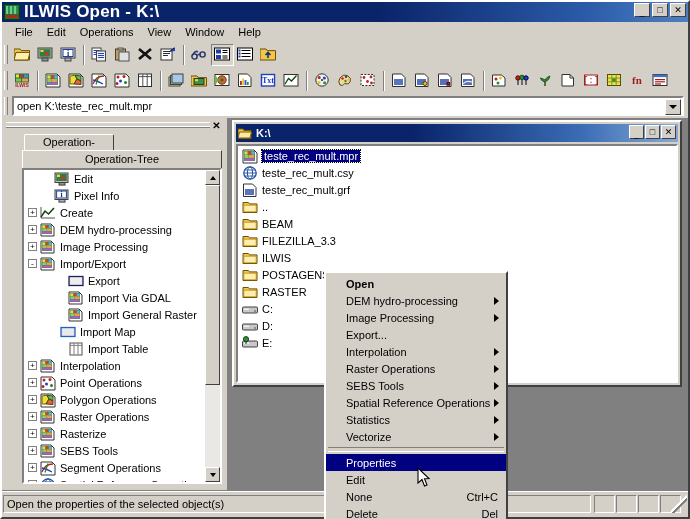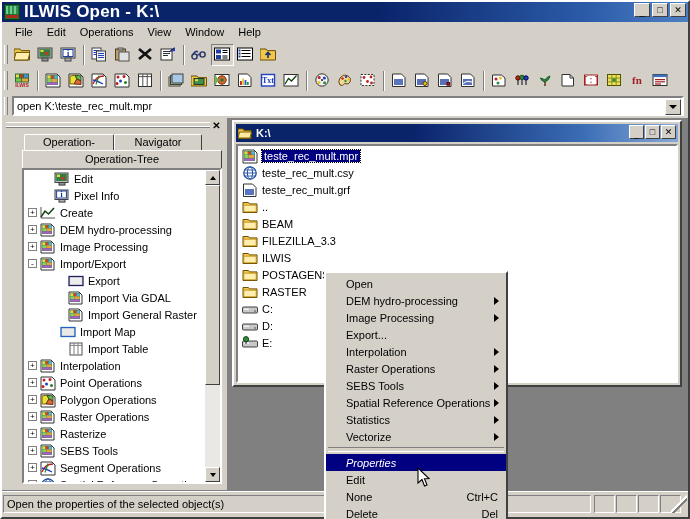"Navigator" div.tab { html: <div>Navigator</div> -> none }
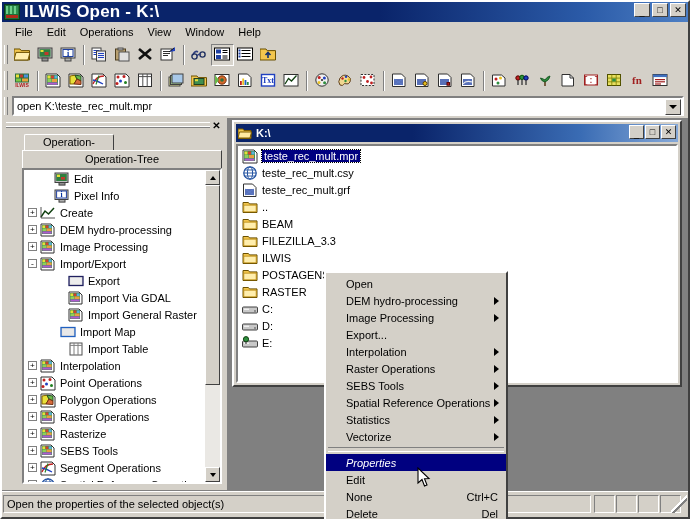"Open" .mrow.bold { font-weight: normal -> bold }
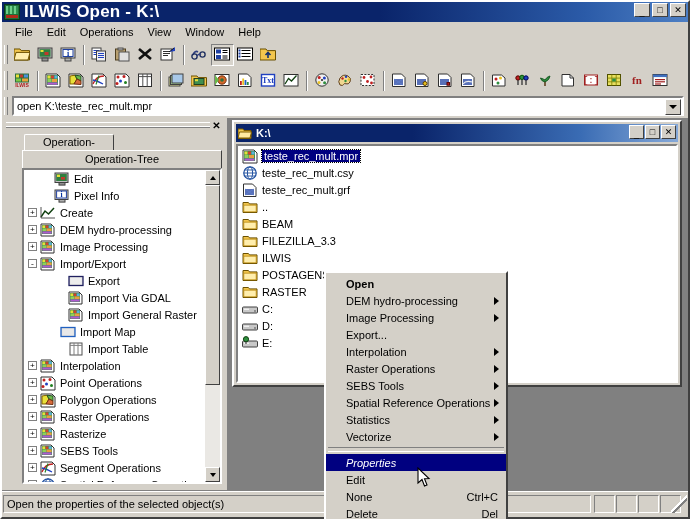"Properties" .mrow.hl { font-style: italic -> none }
